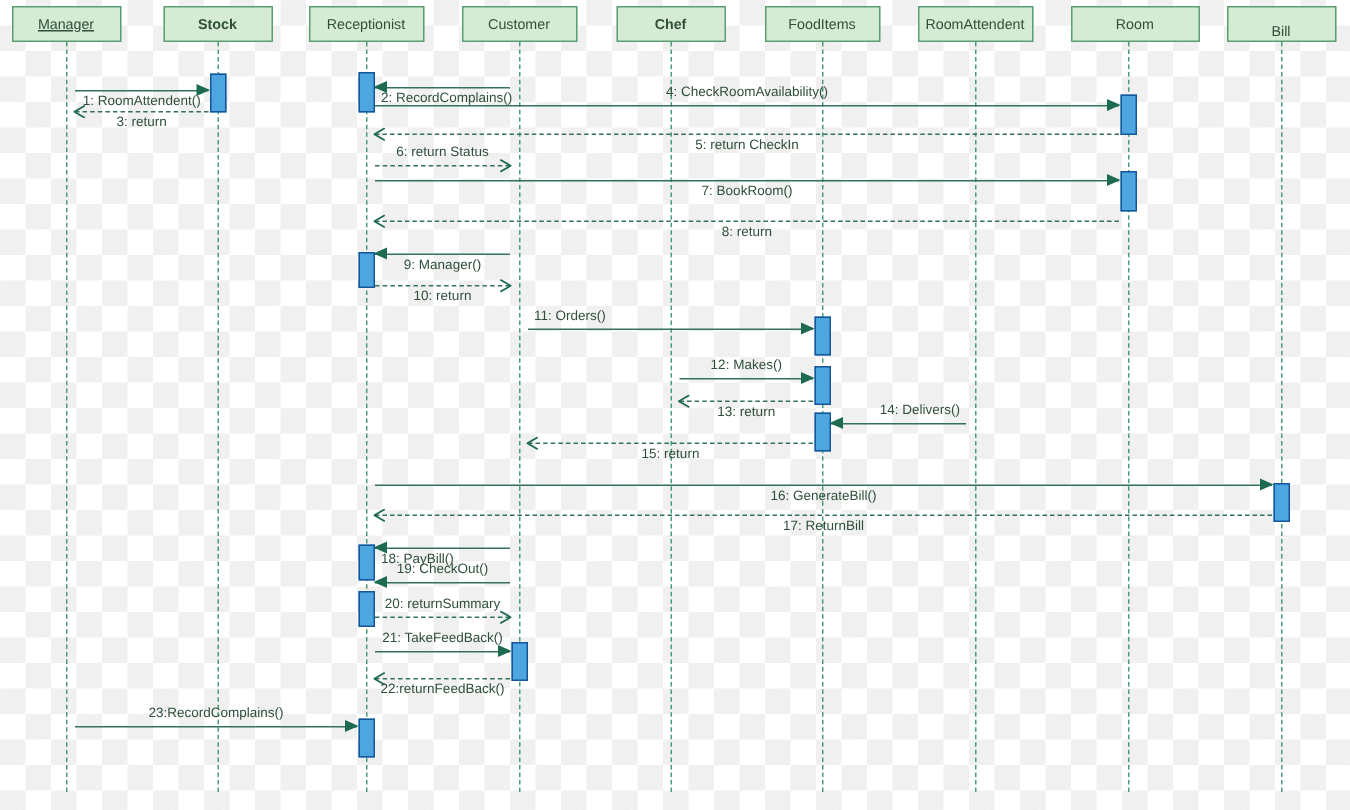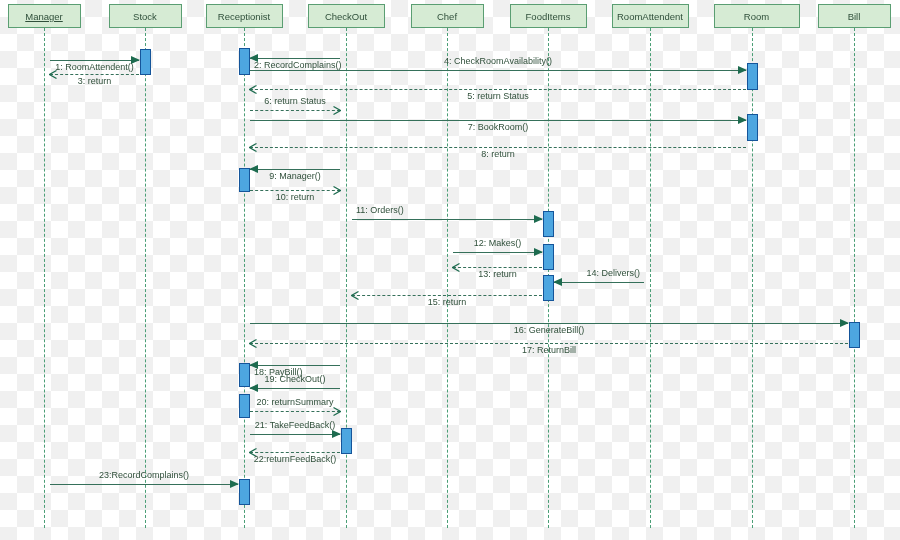"Stock" div.lifeline-head { font-weight: none -> bold }
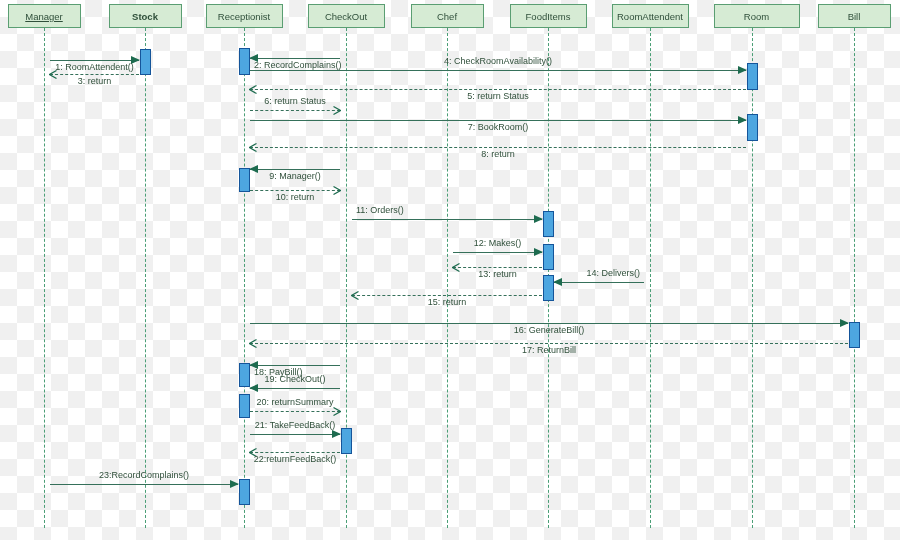"CheckOut" span { text: CheckOut -> Customer }
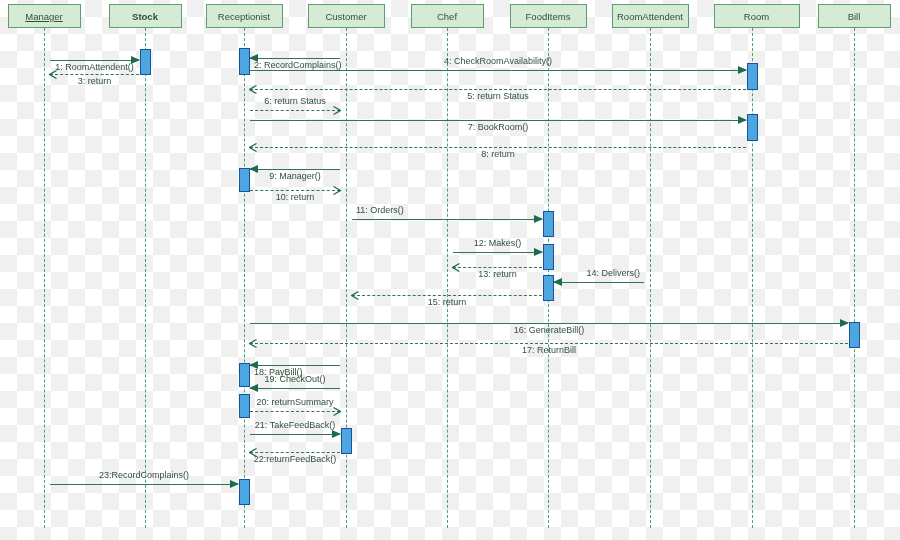"Chef" div.lifeline-head { font-weight: none -> bold }
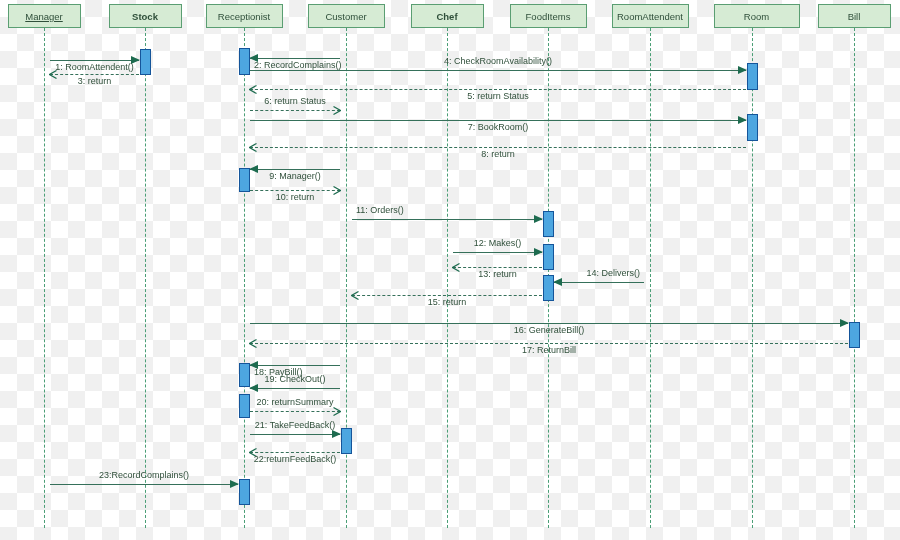"Bill" div.lifeline-head { align-items: none -> flex-end }
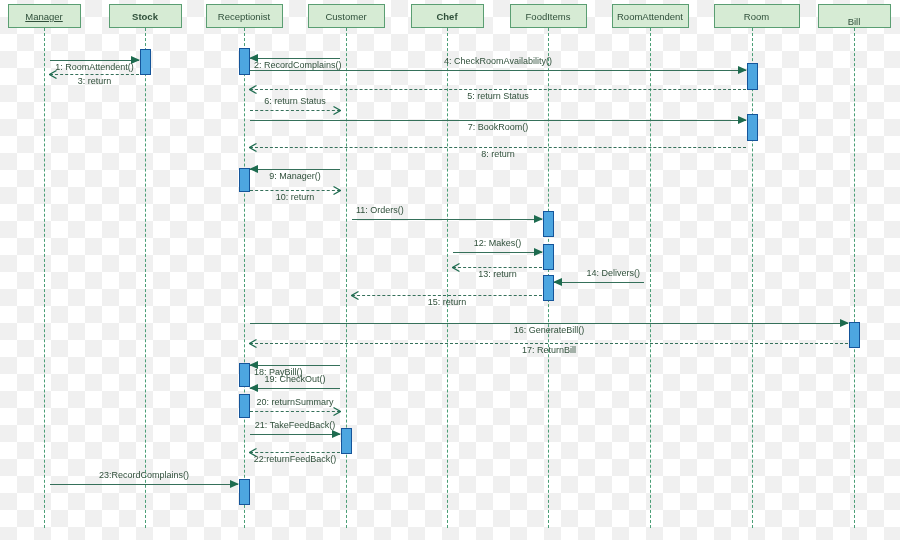"5: return Status" div.label { text: Status -> CheckIn }
